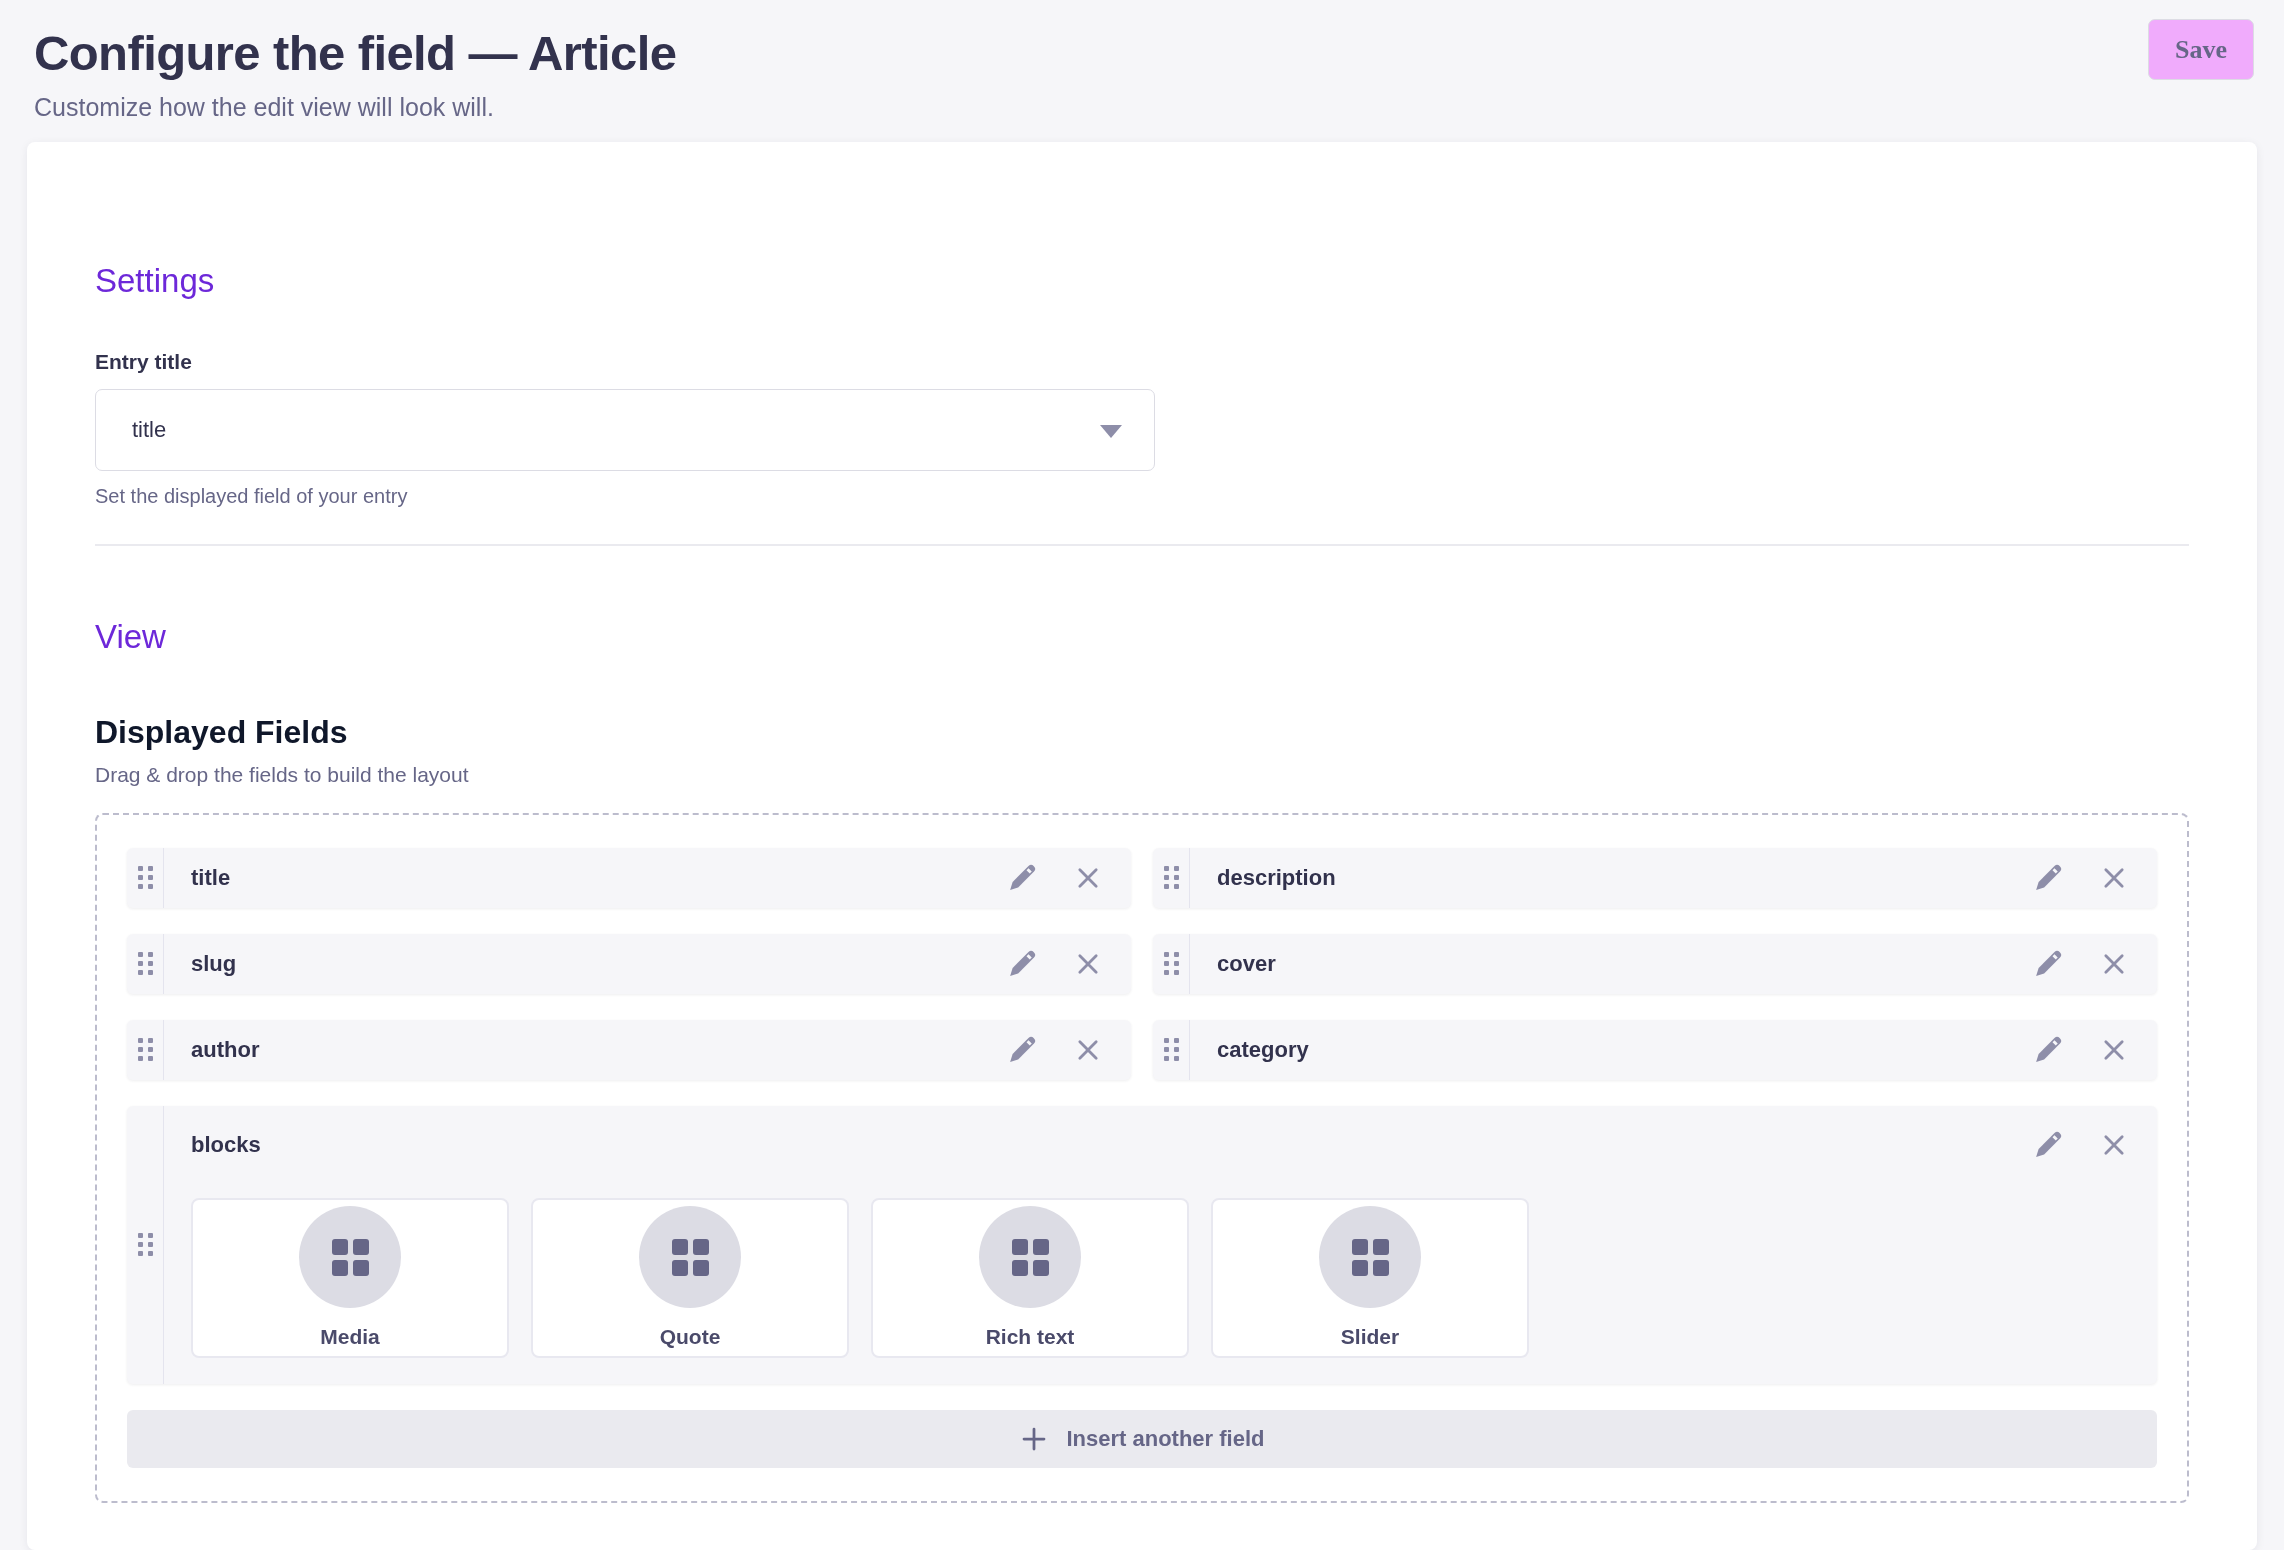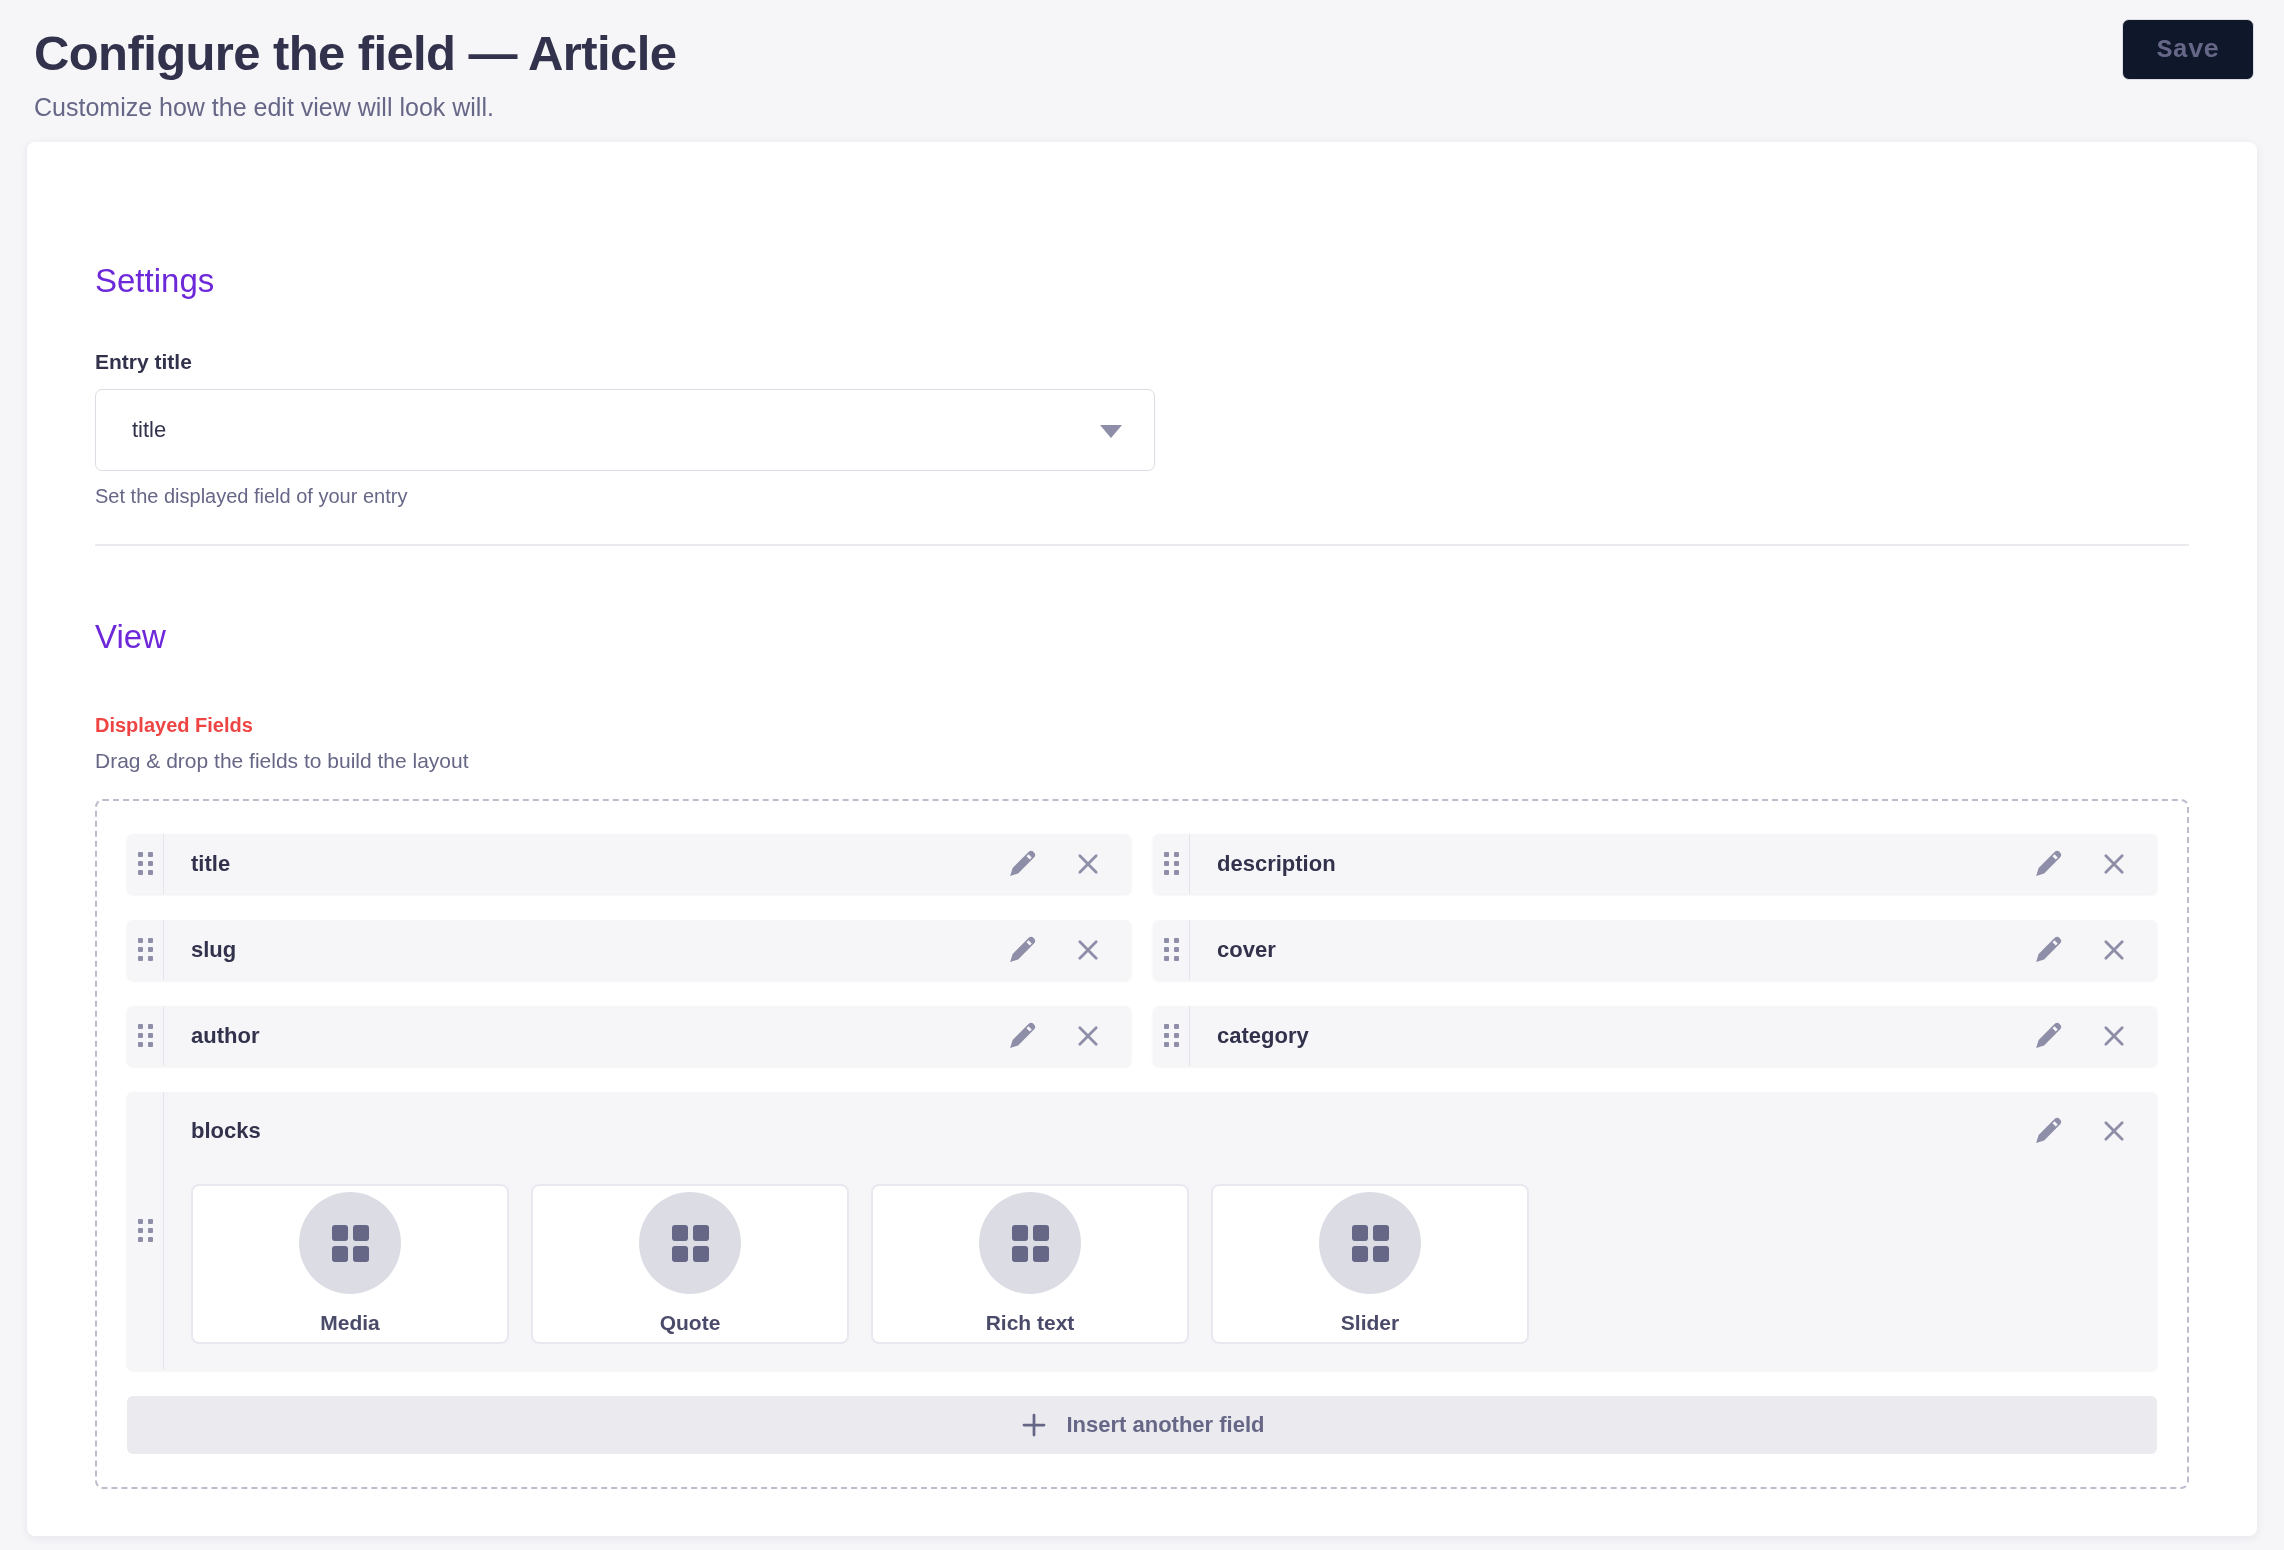"Save" .save-btn { background: #0f172a -> #f0abfc; font-family: Liberation Mono, monospace -> Liberation Serif, serif; width: 132px -> 106px }
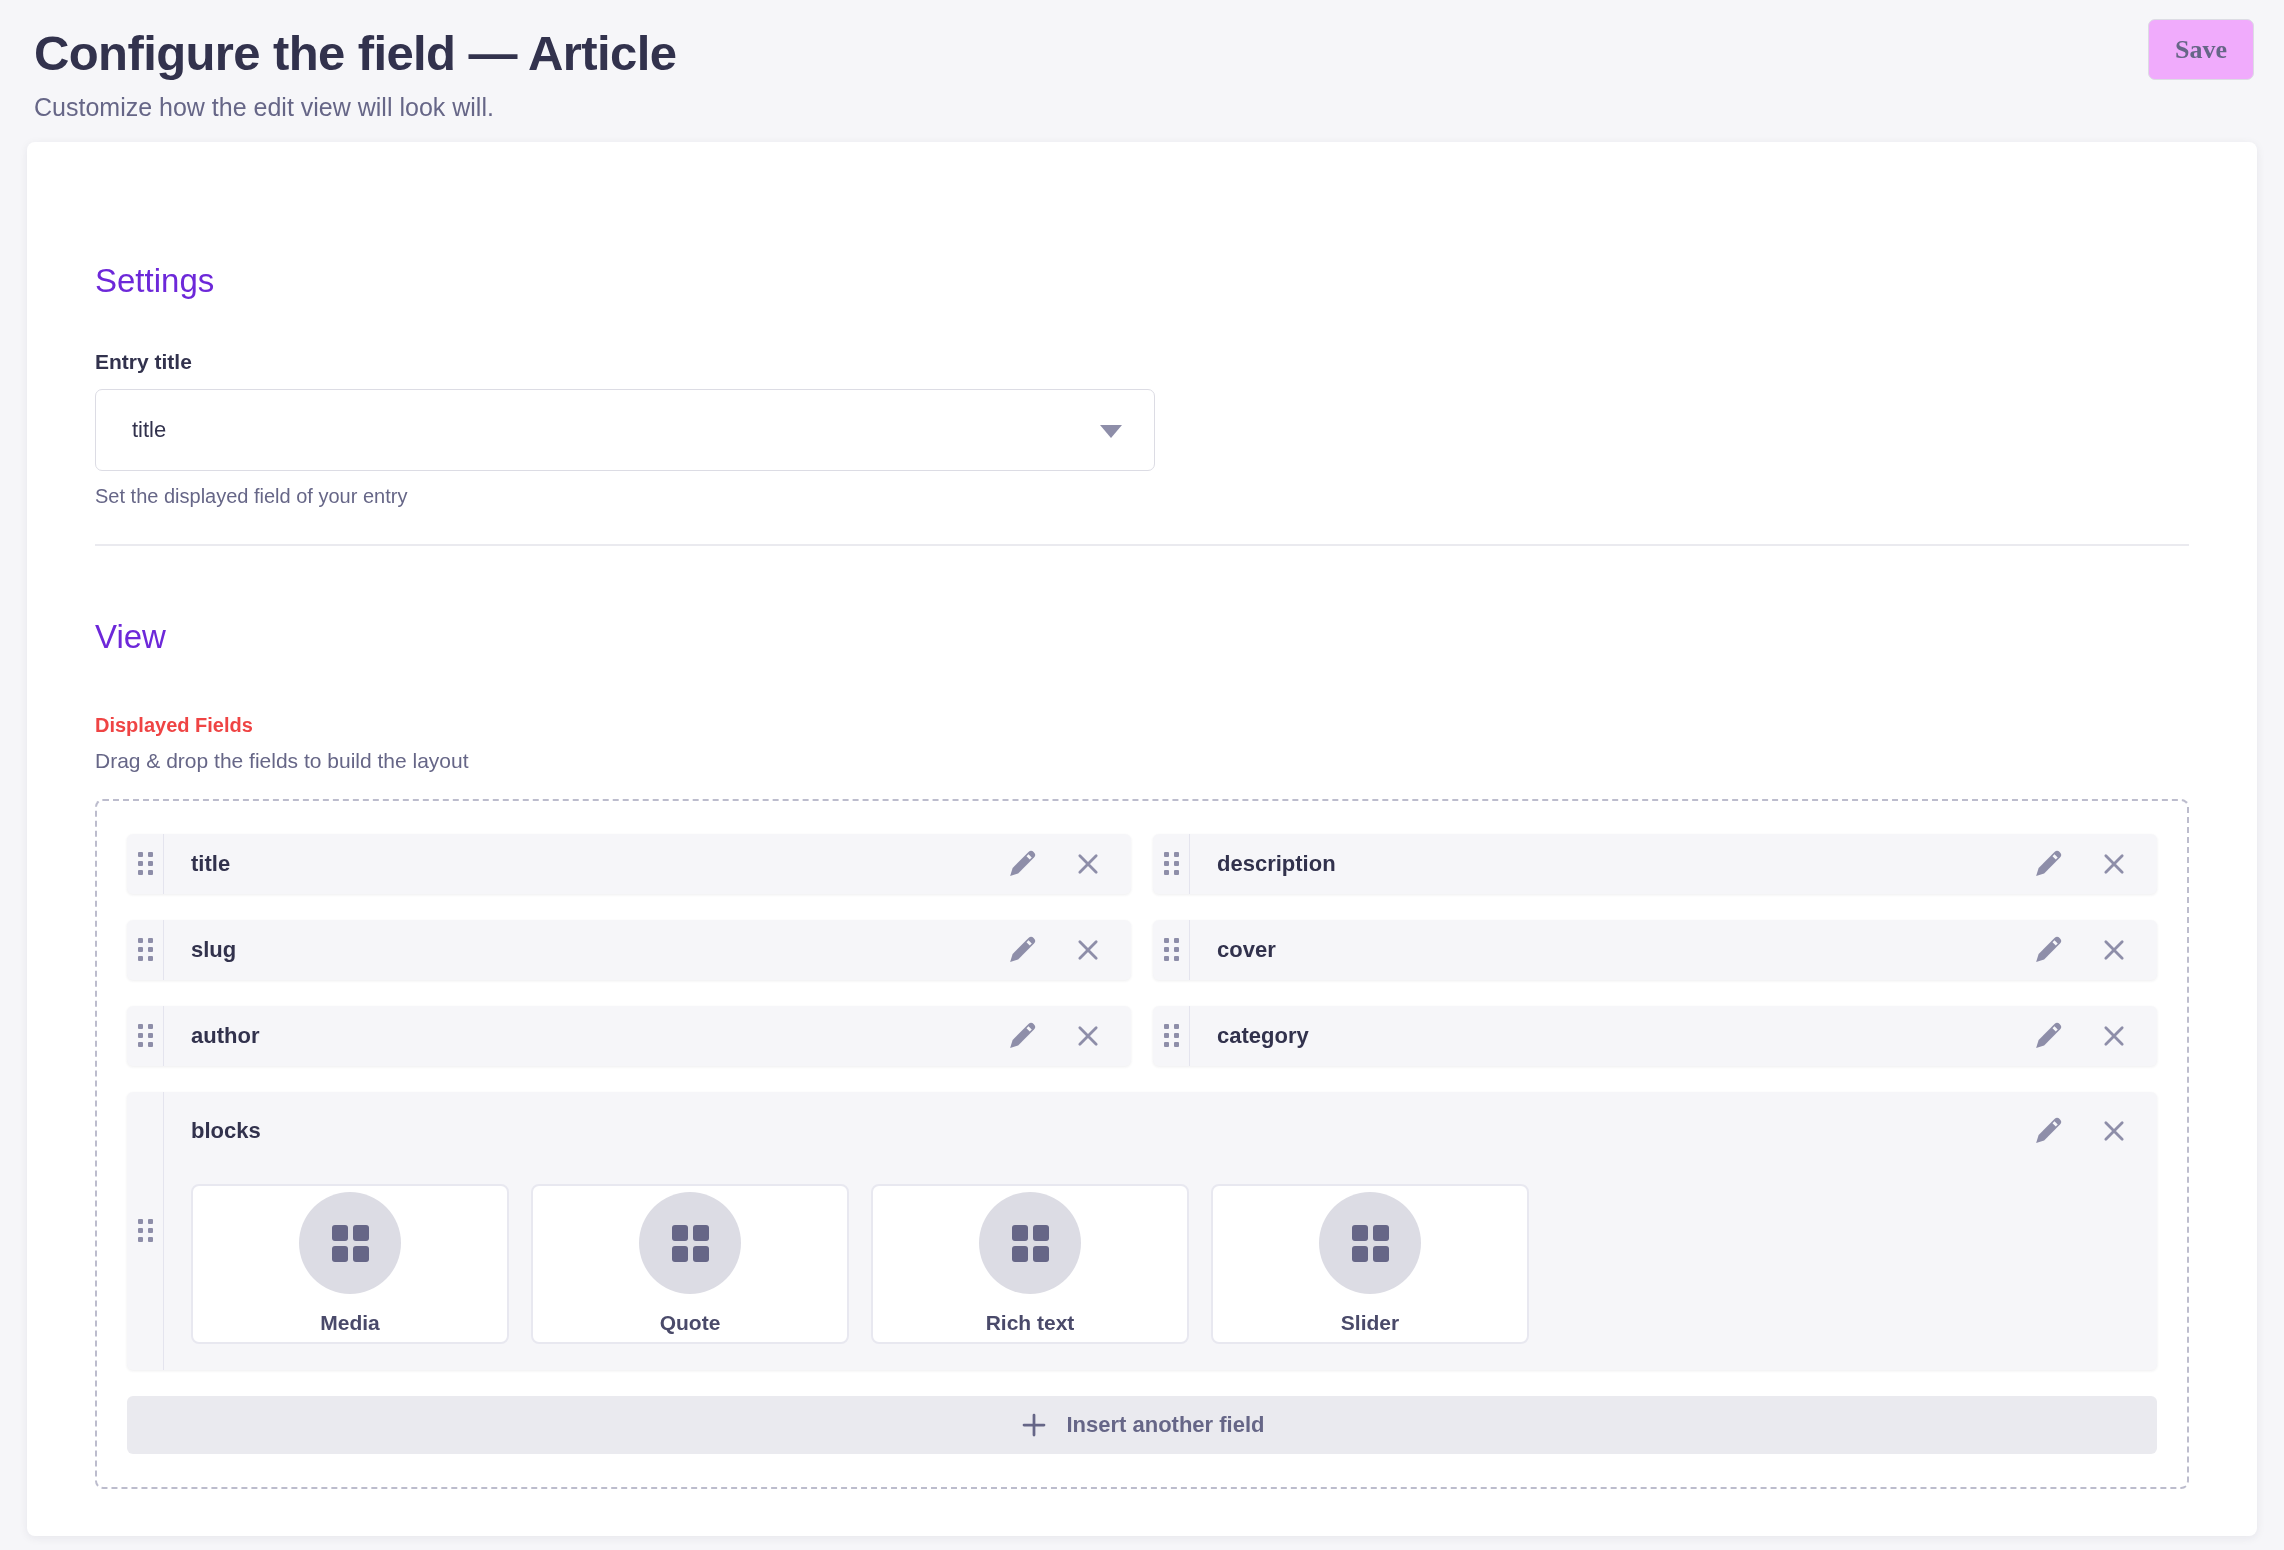"Displayed Fields" .displayed-fields-heading { color: #ef4444 -> #0f172a; font-size: 20px -> 32px }
